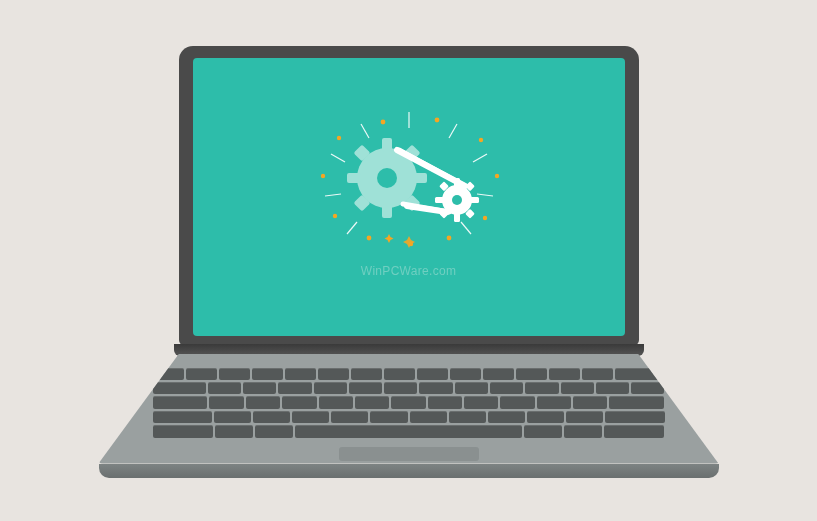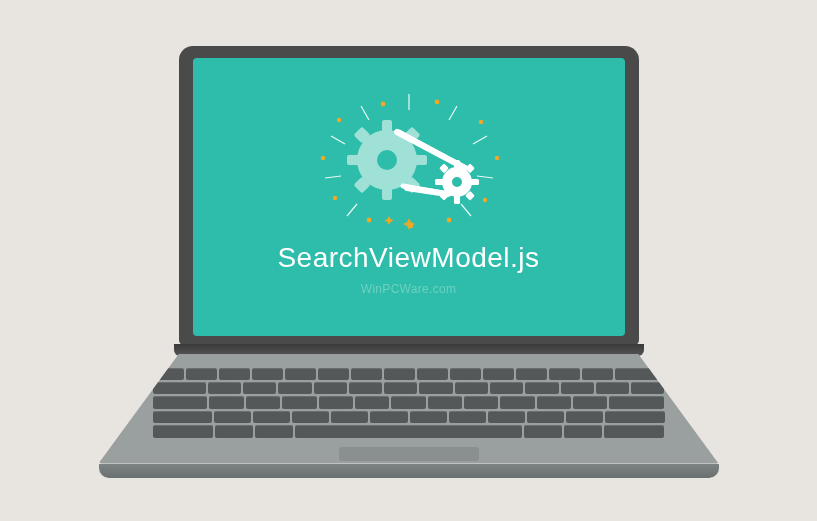"SearchViewModel.js" div.filename { html: <div>SearchViewModel.js</div> -> none }
